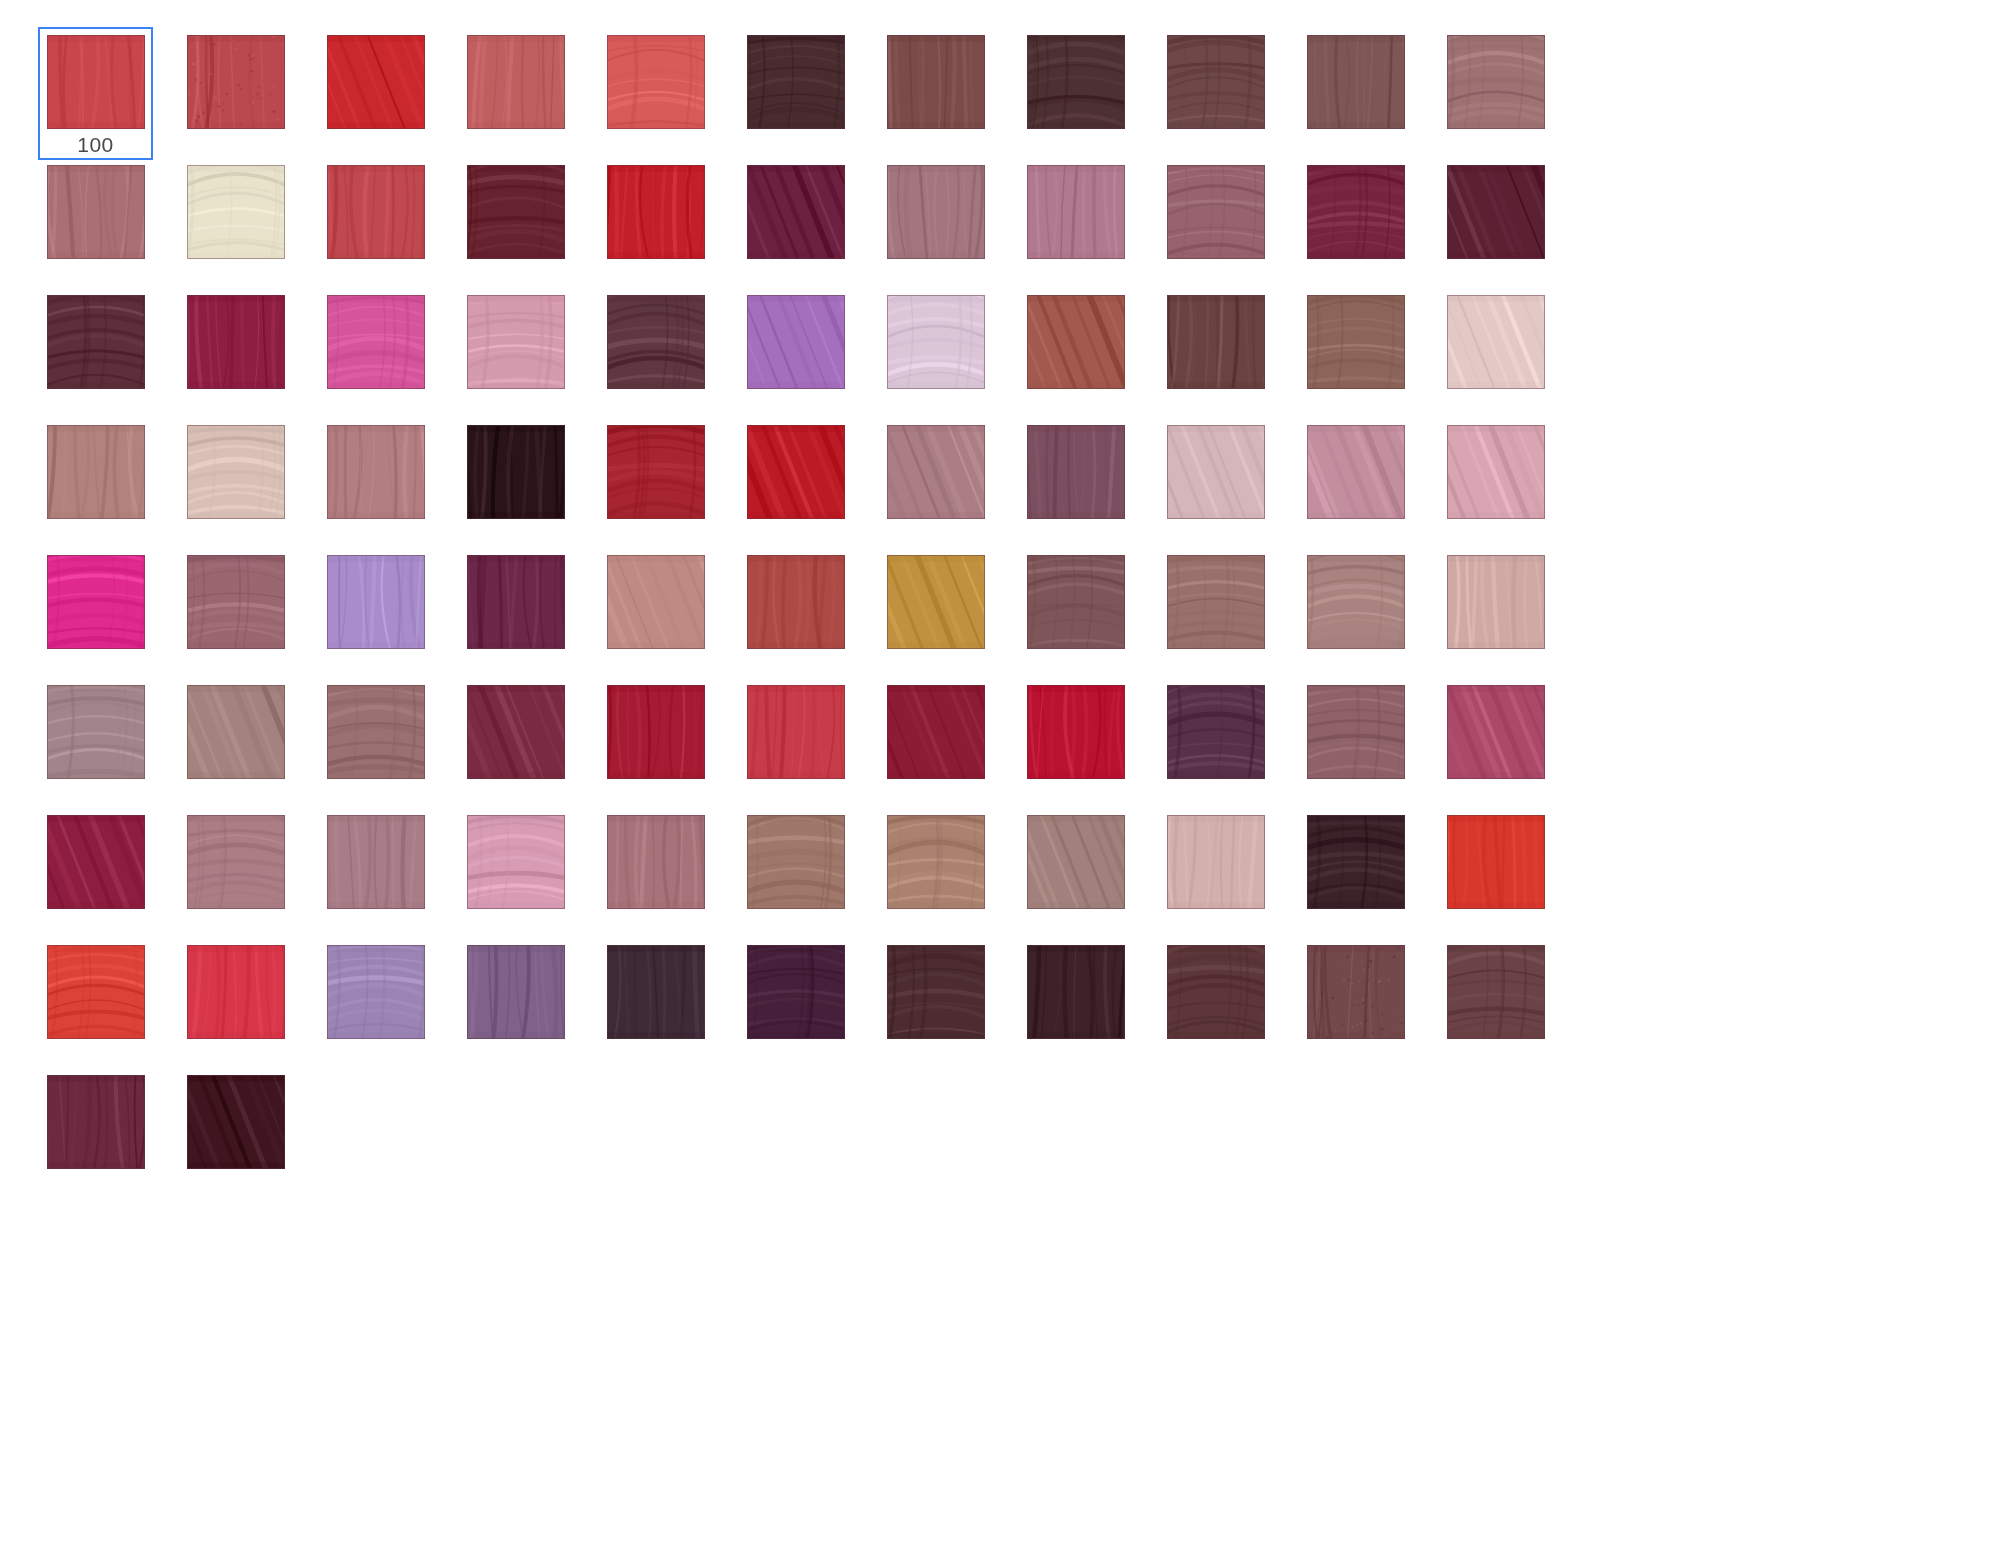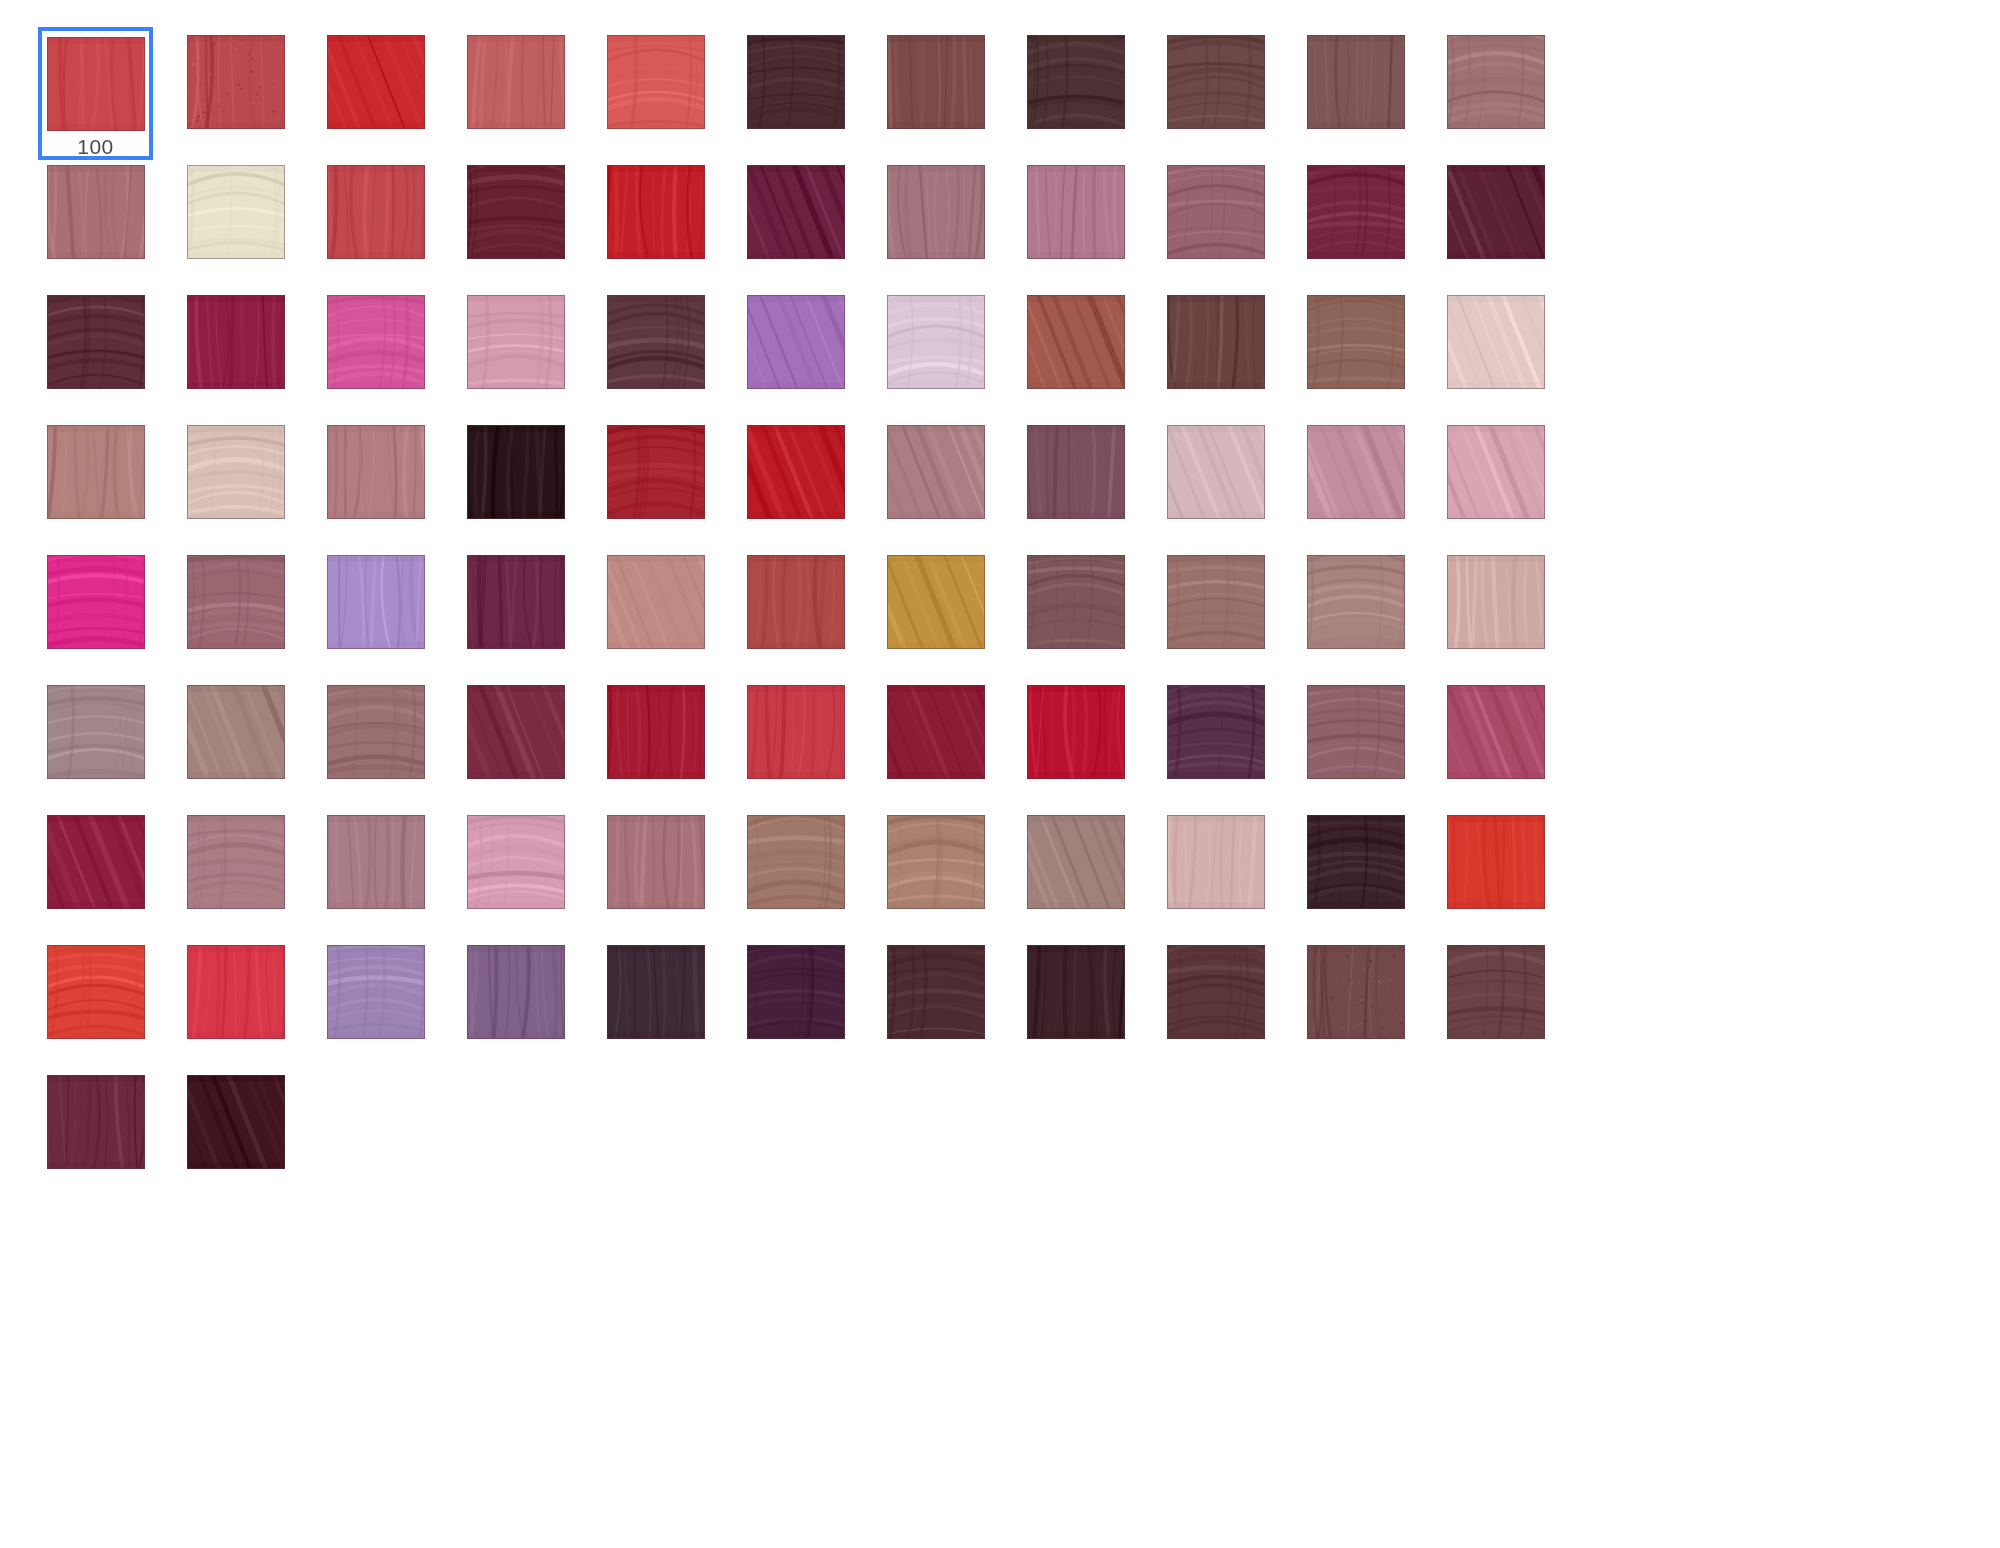"100" .cell.selected .cell-inner { border: 4px solid #3b82f6 -> 2px solid #3b82f6 }
